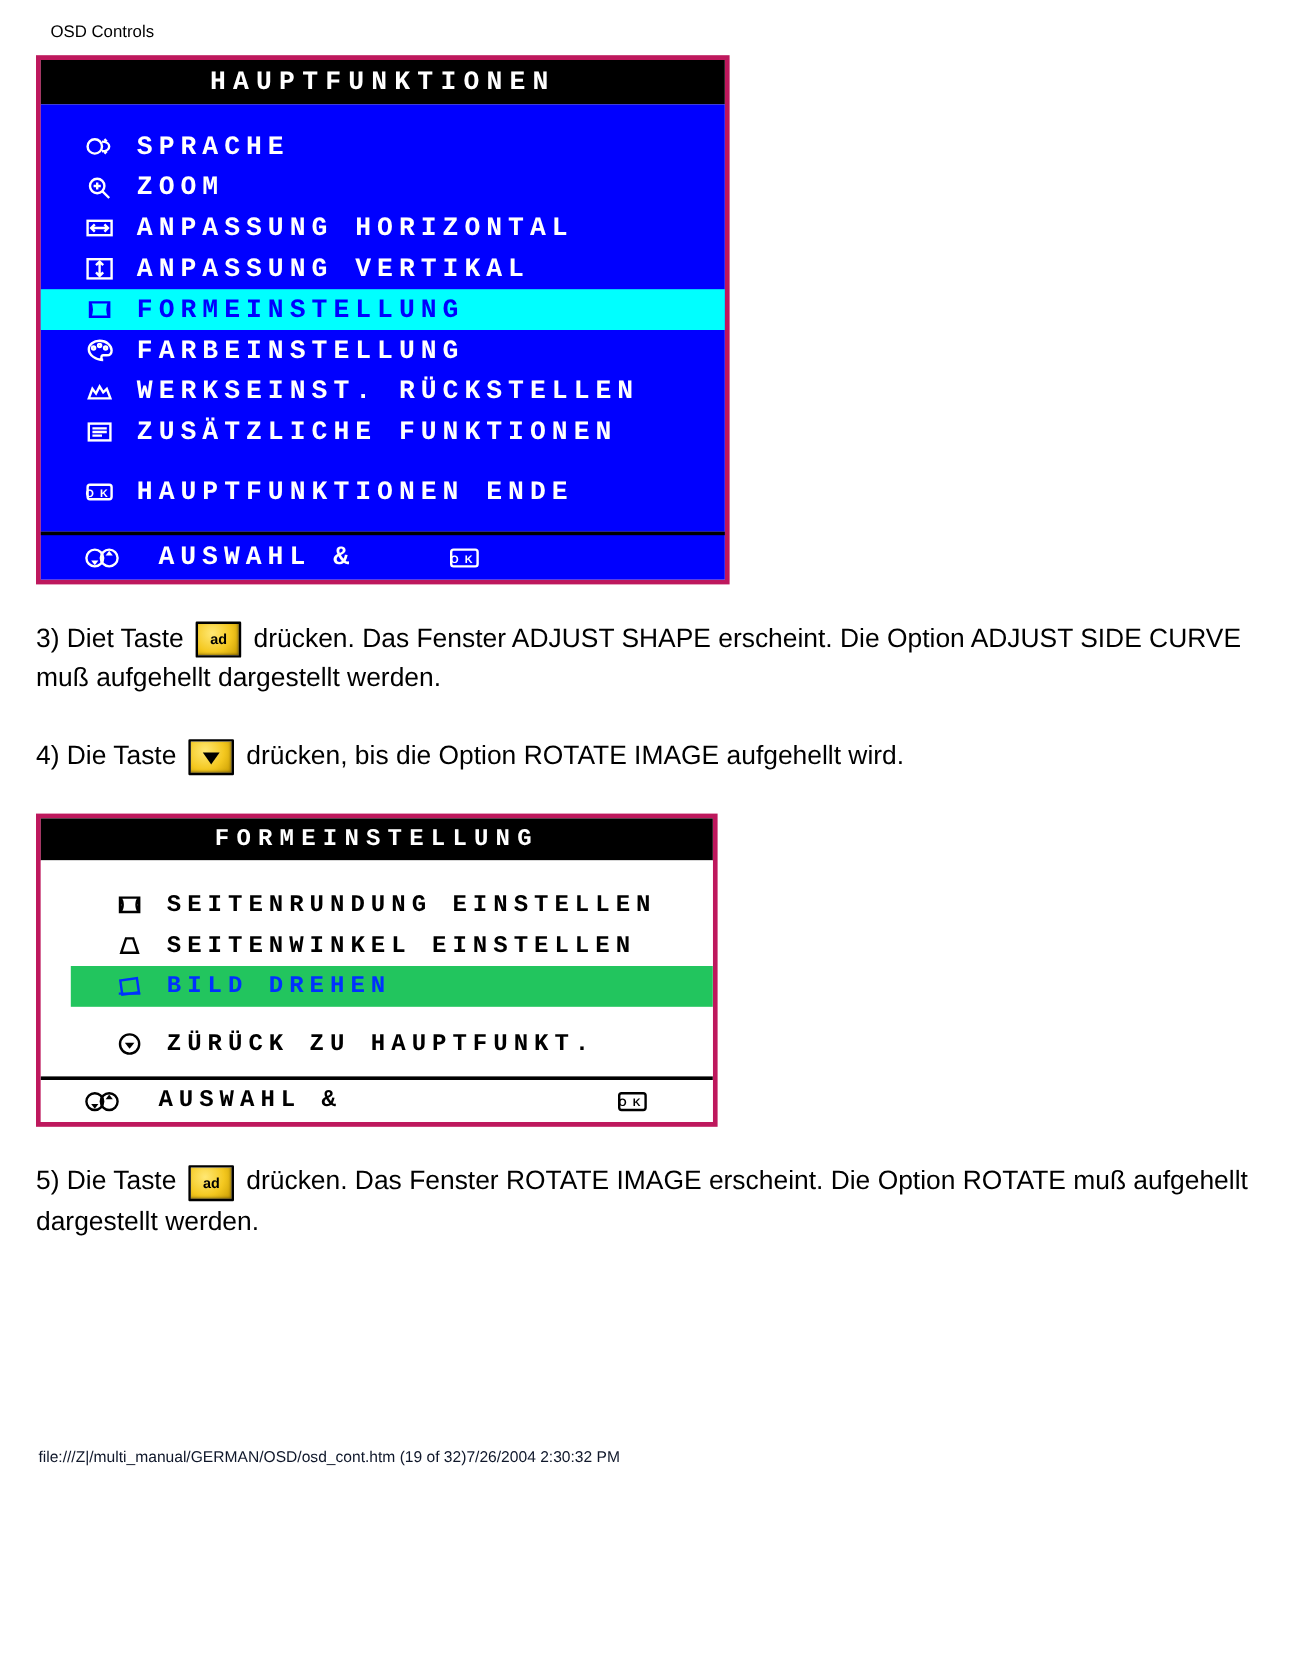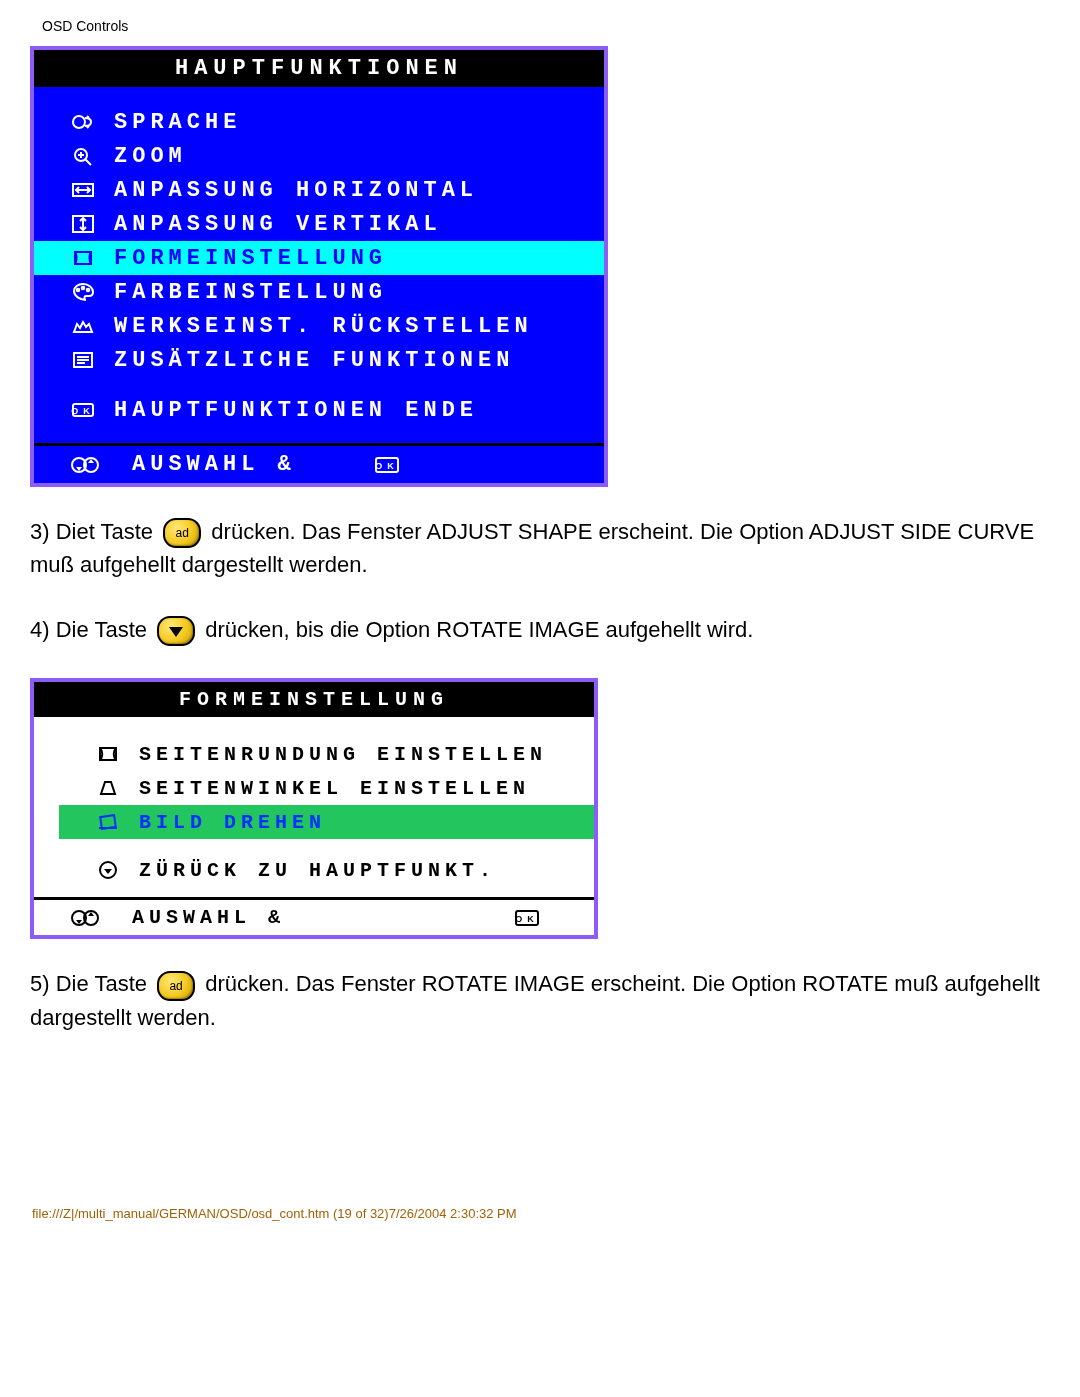"HAUPTFUNKTIONEN" .osd { border: 4px solid #8b5cf6 -> 4px solid #be185d }
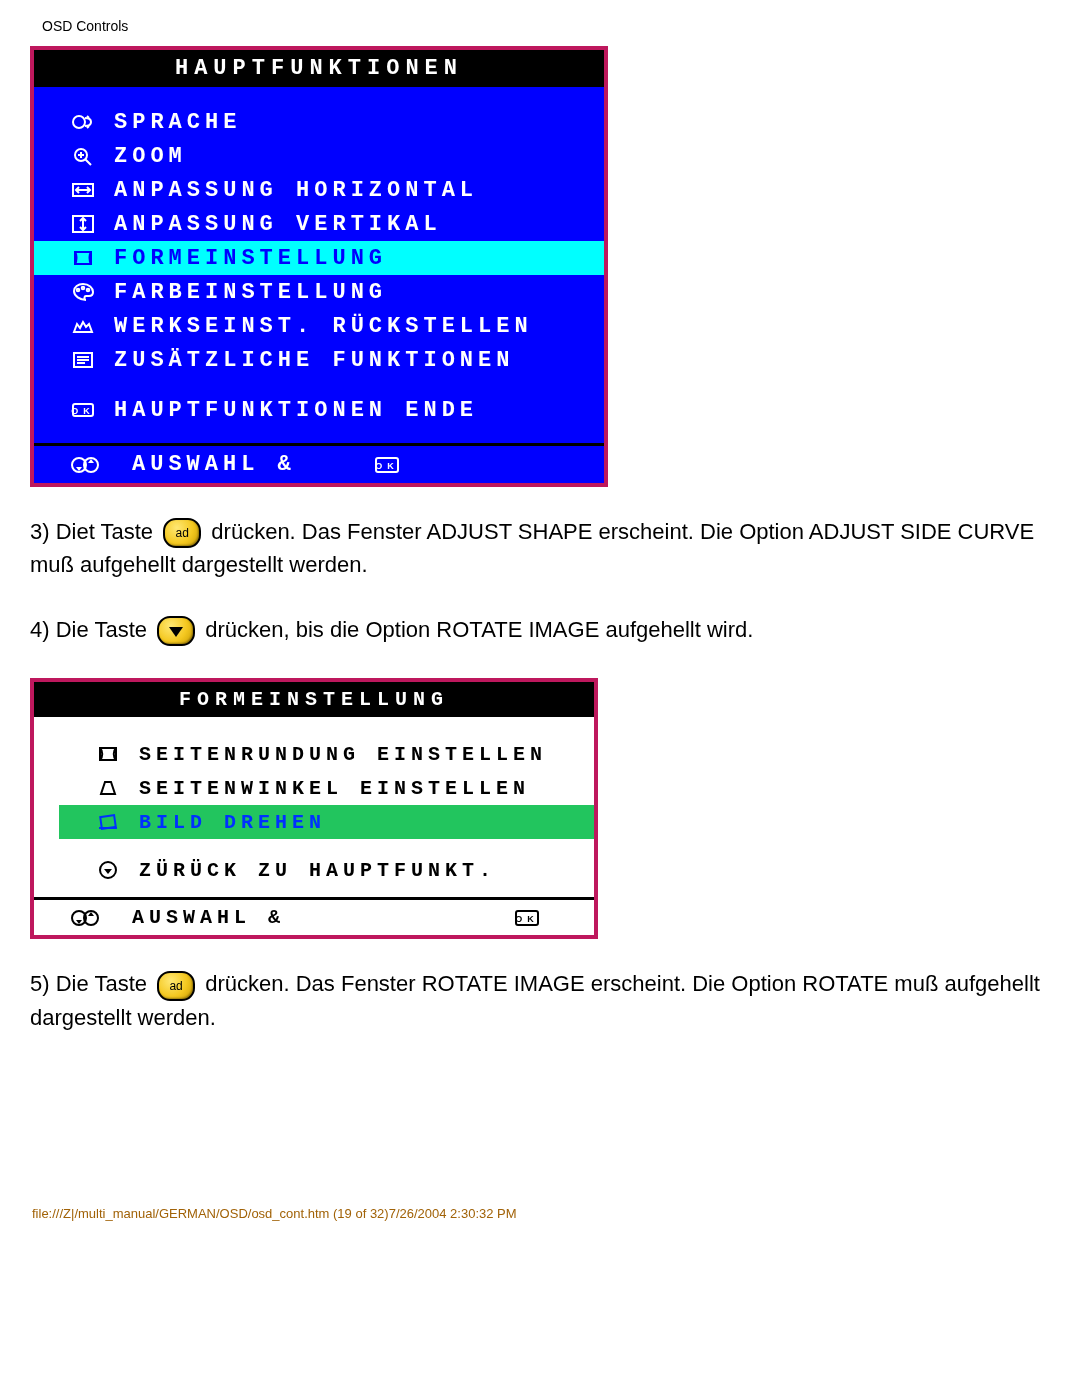"ad" .btn { border-radius: 13px -> 1px; font-weight: normal -> bold }
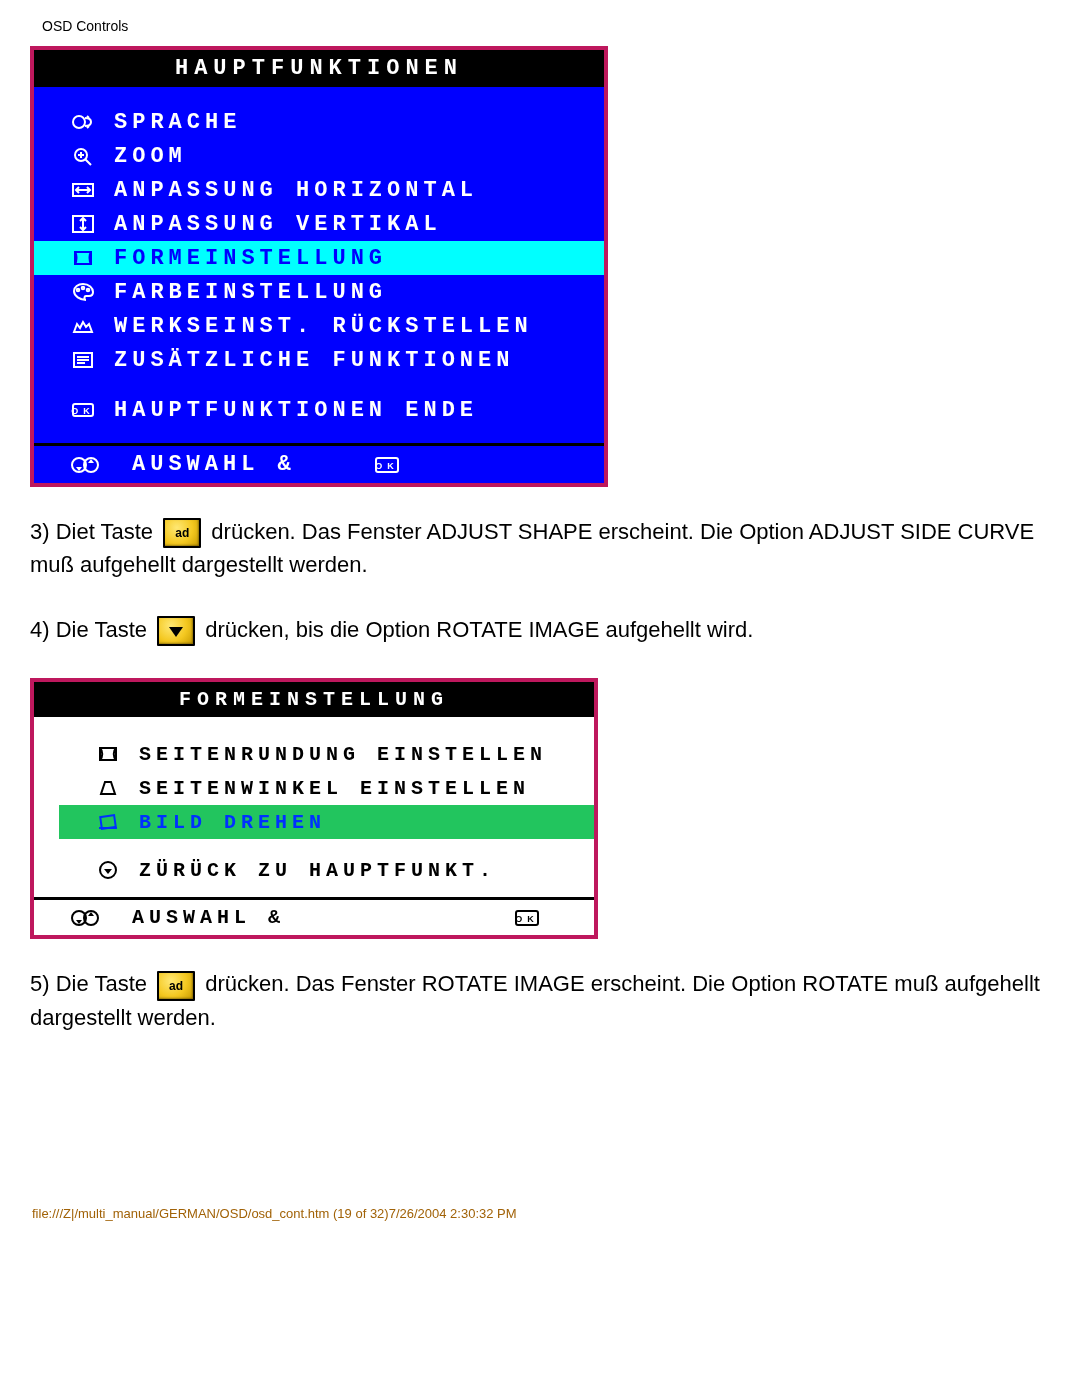"file:///Z|/multi_manual/GERMAN/OSD/osd_c" .page-footer { color: #a16207 -> #0f172a }
